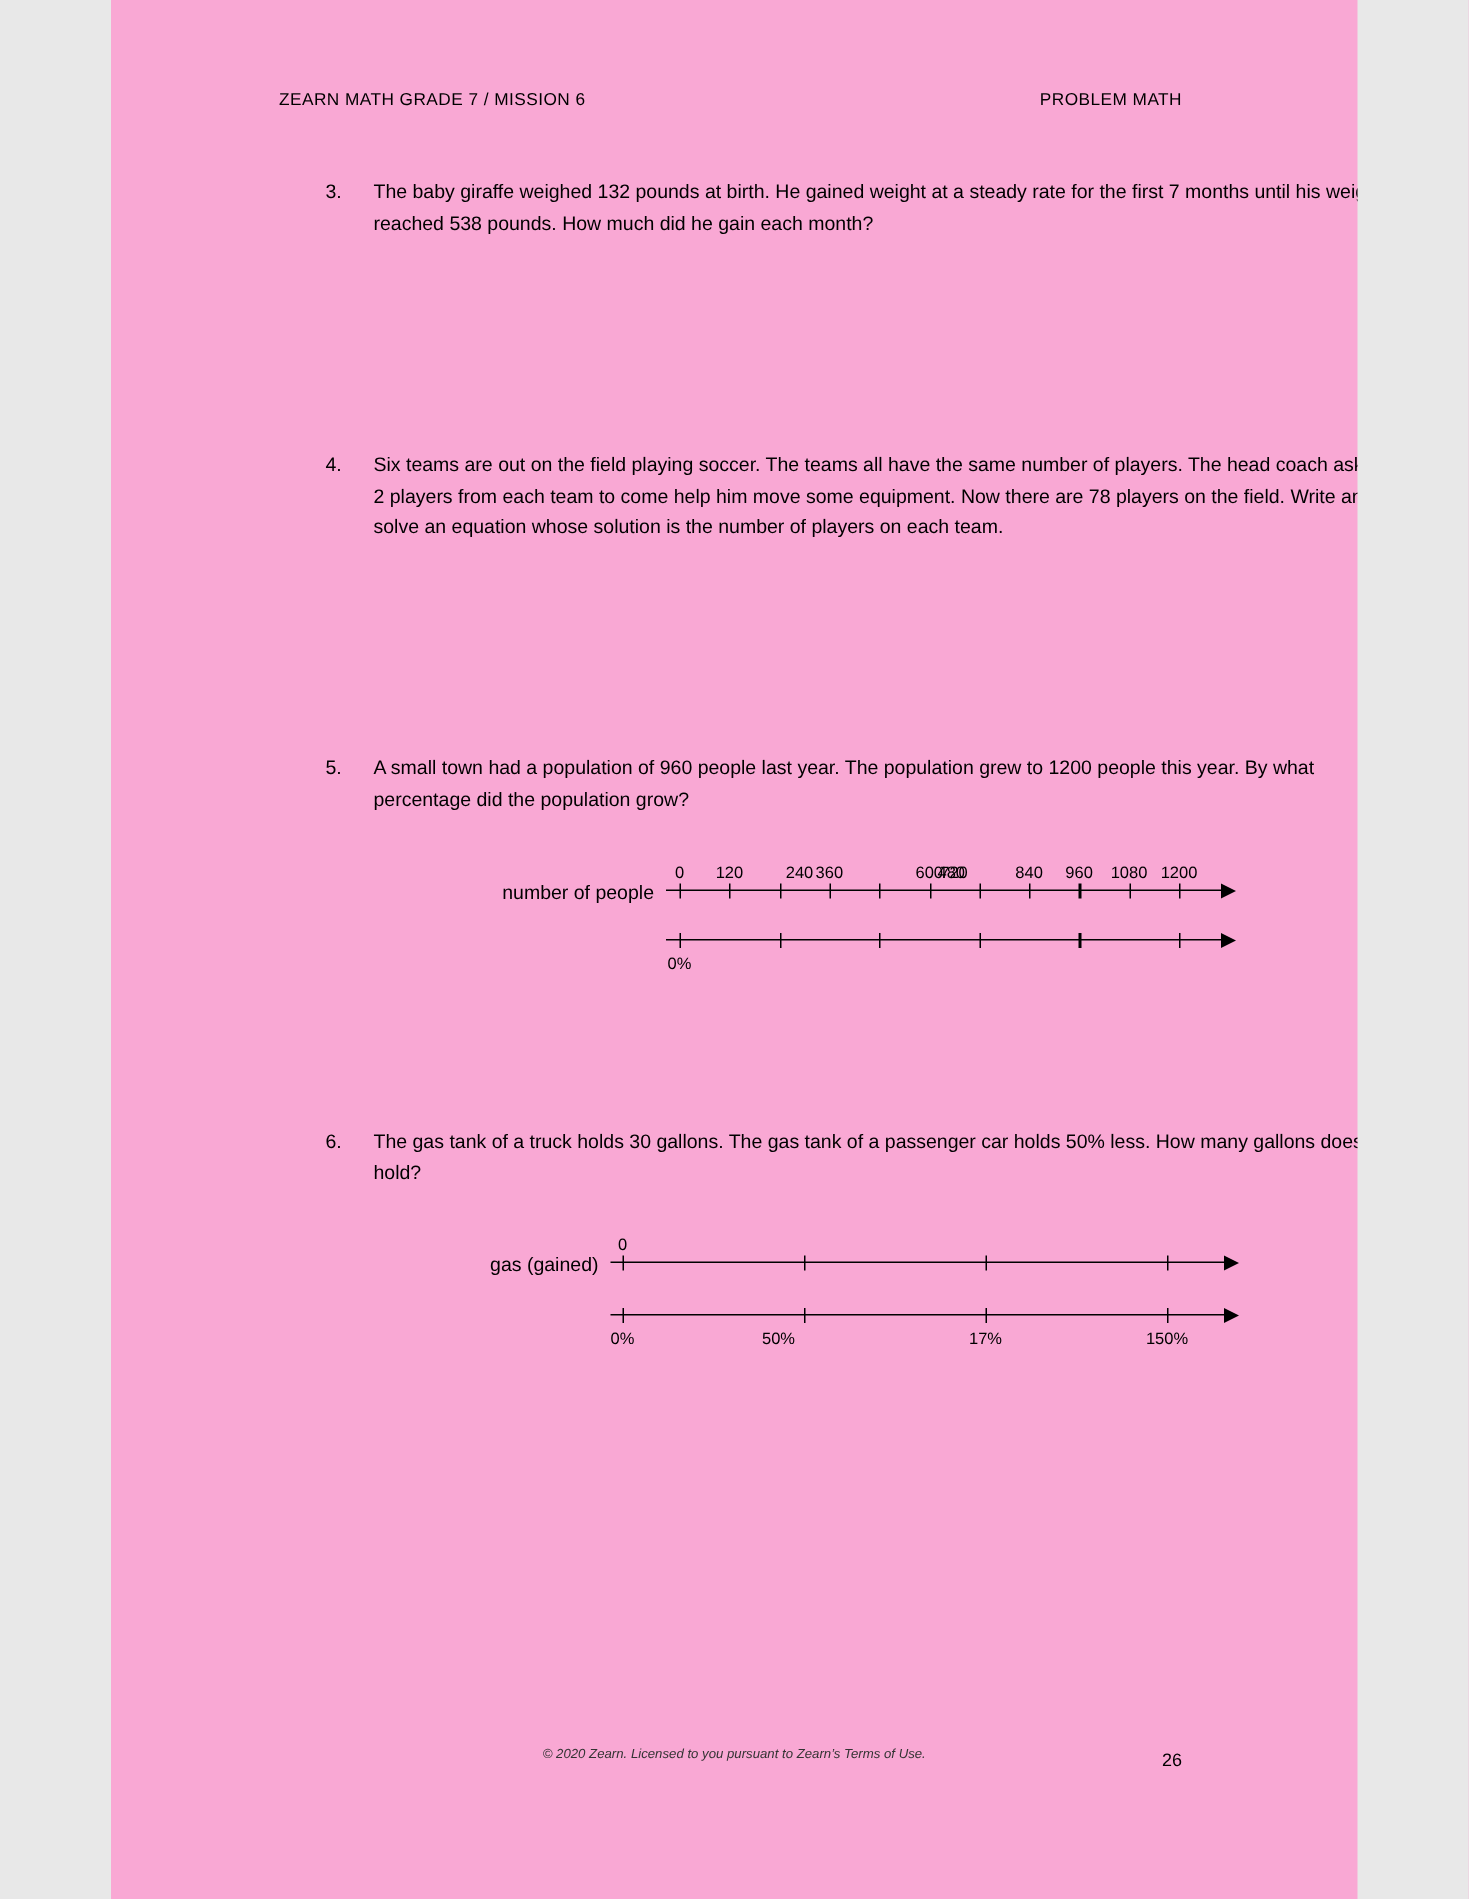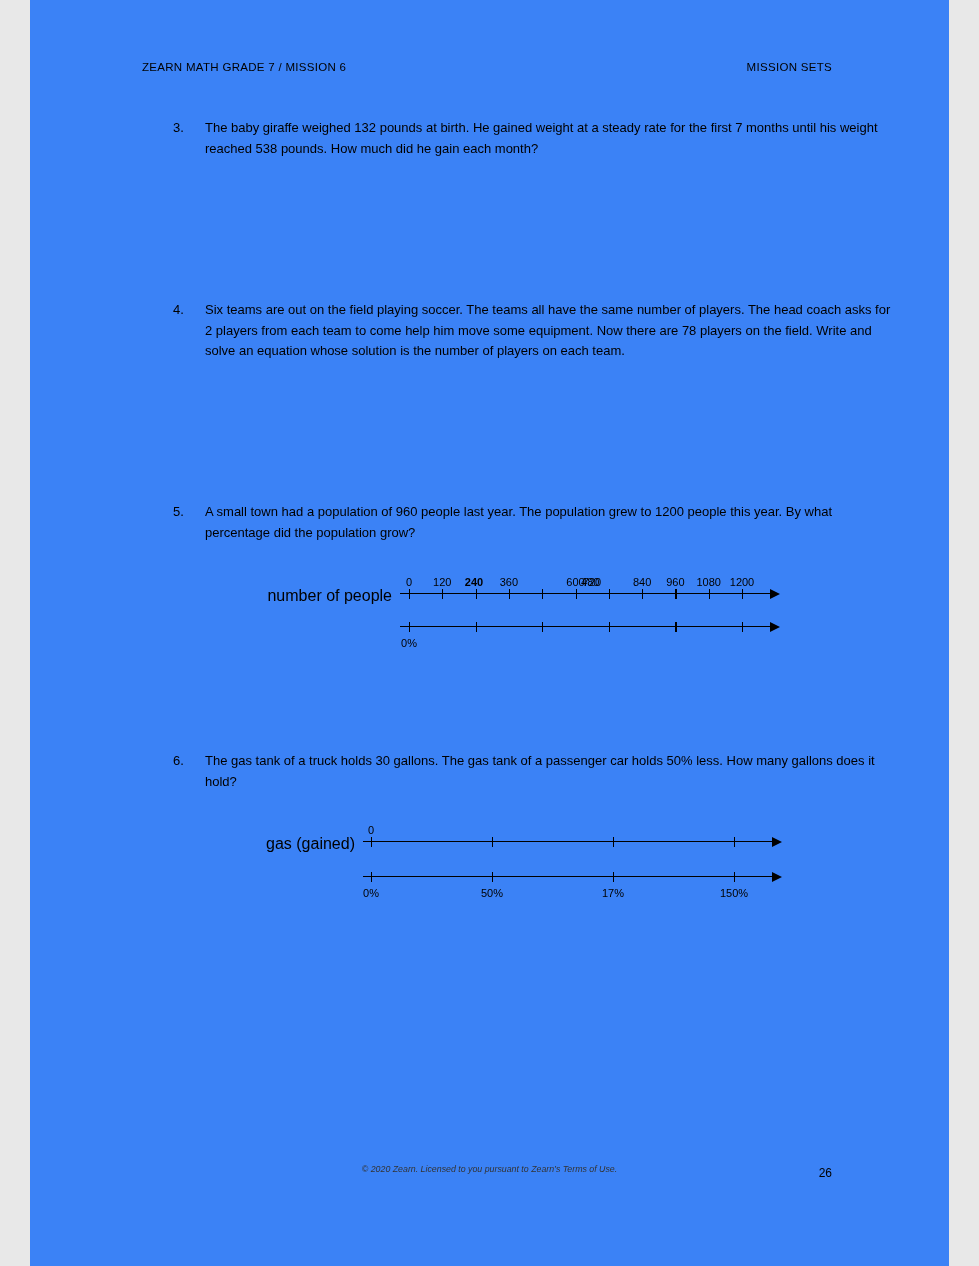"ZEARN MATH GRADE 7 /" .page { background: #3b82f6 -> #f9a8d4; width: 919px -> 831px }
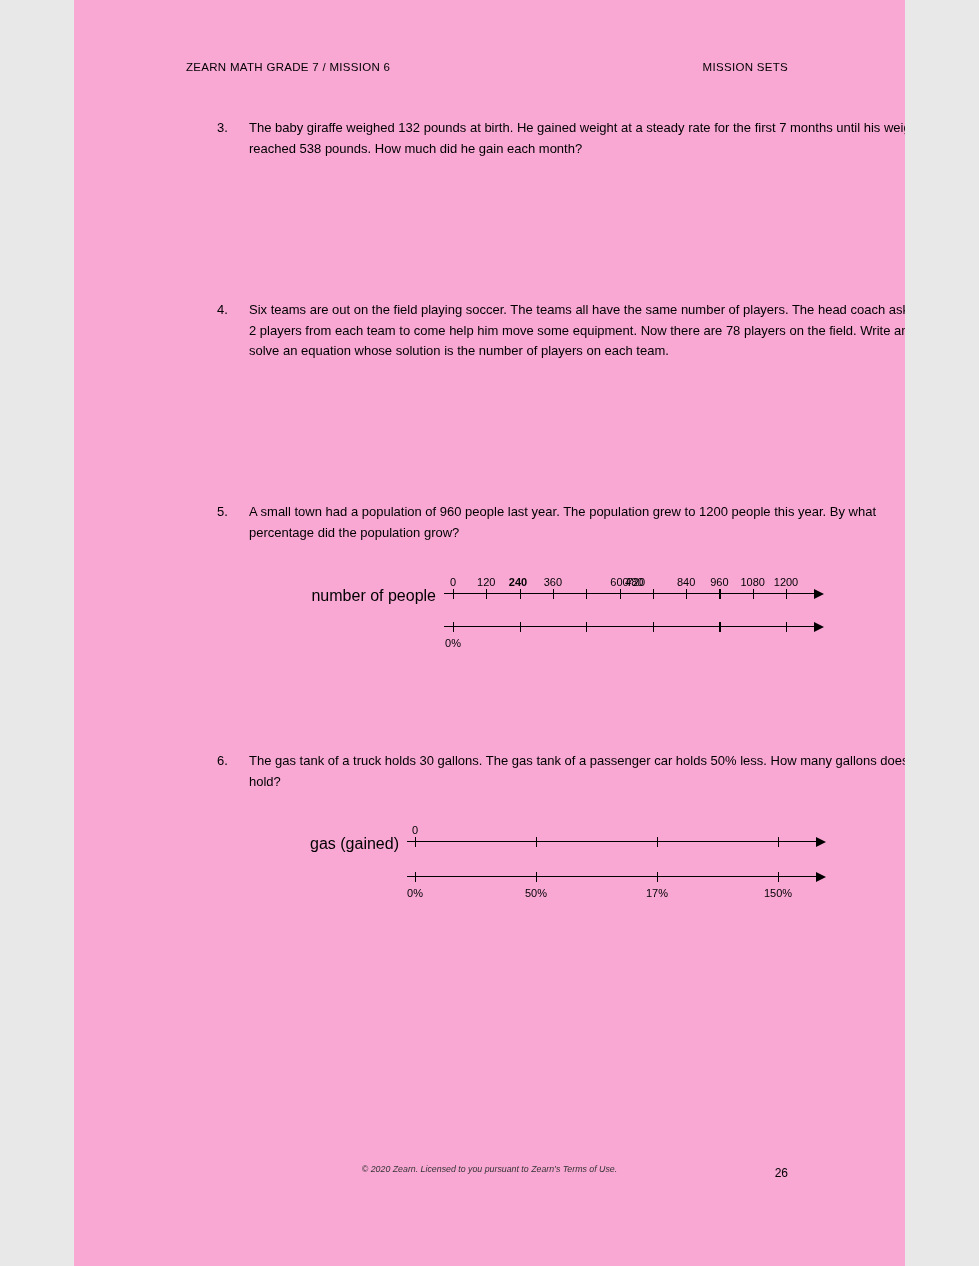"MISSION SETS" span { text: MISSION SETS -> PROBLEM MATH }
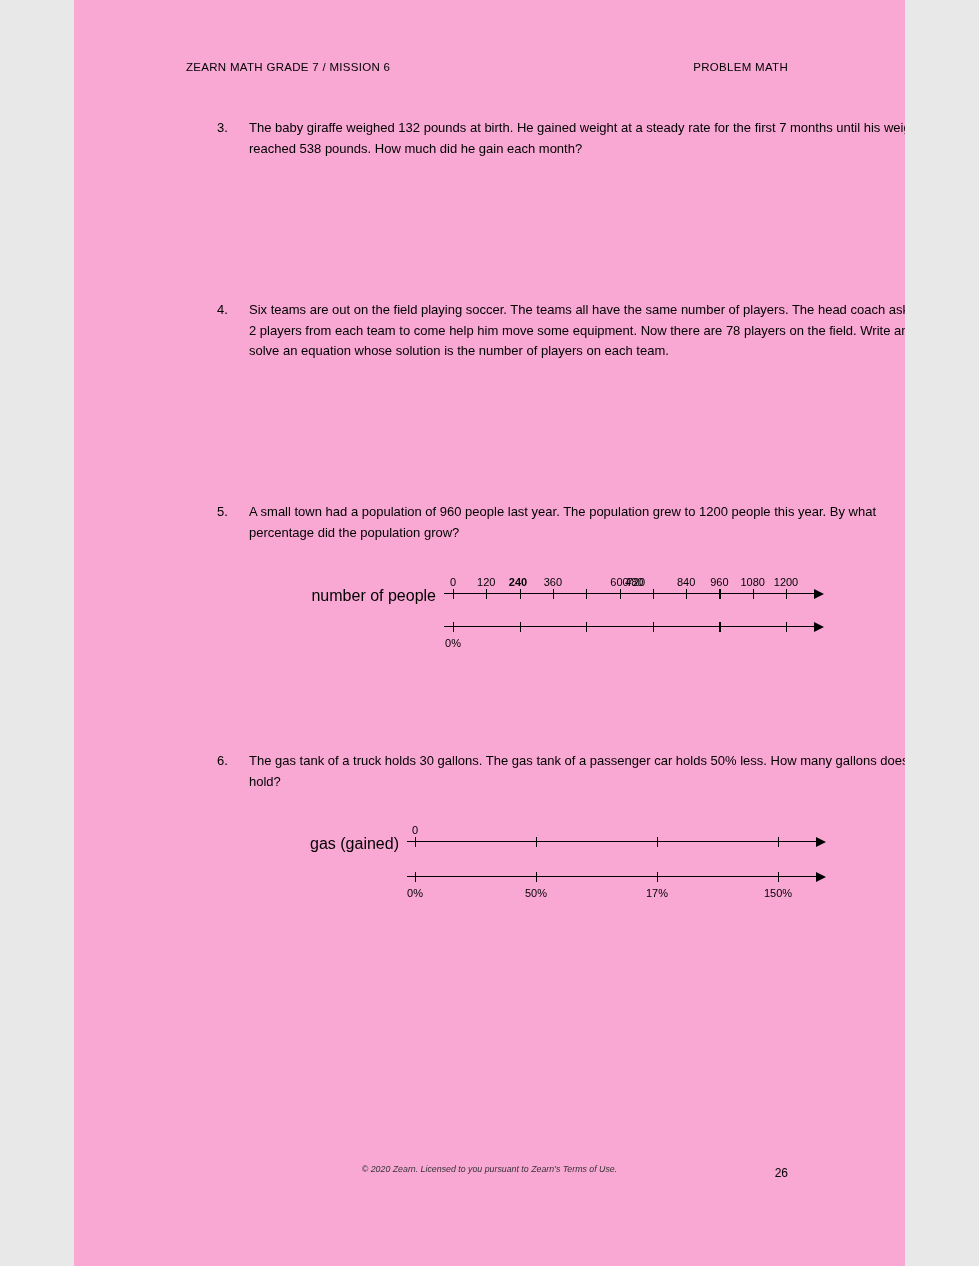"240" span.tick-label { font-weight: bold -> none; left: 74px -> 89px }
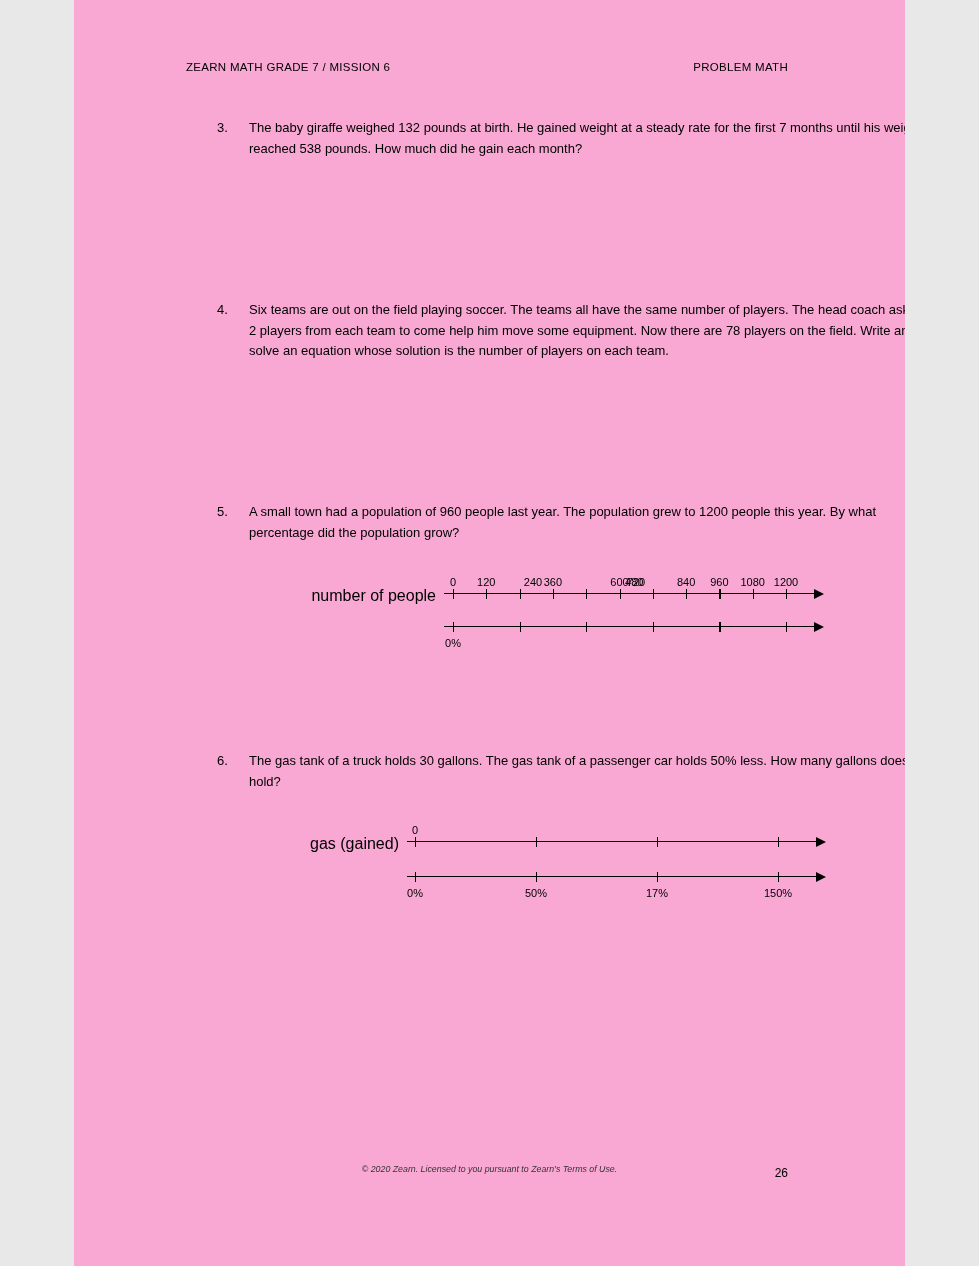"number of people" .axis-label { font-size: 16px -> 13px }
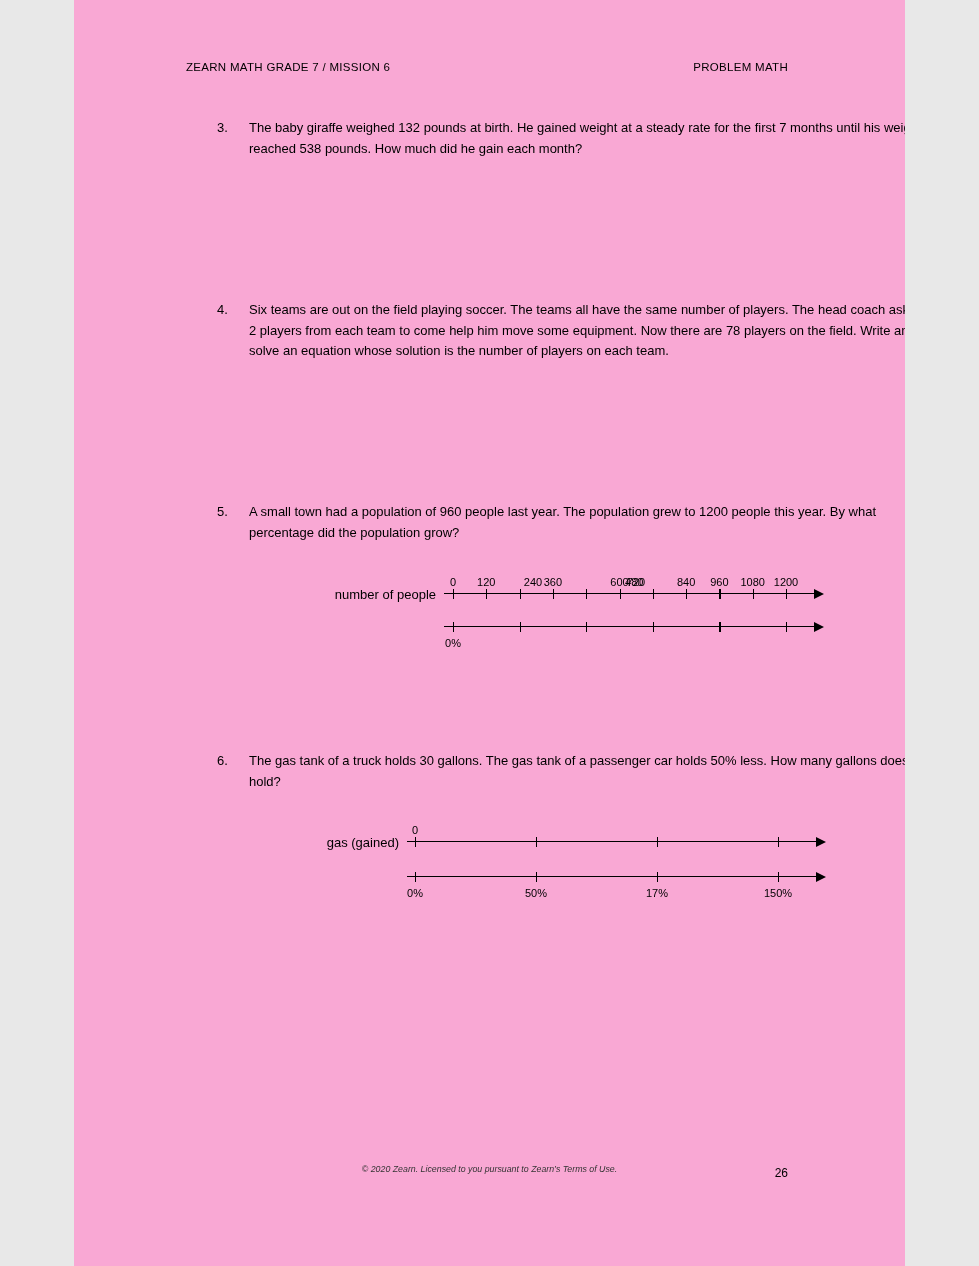"50%" span.tick-label { left: 129px -> 112px }
